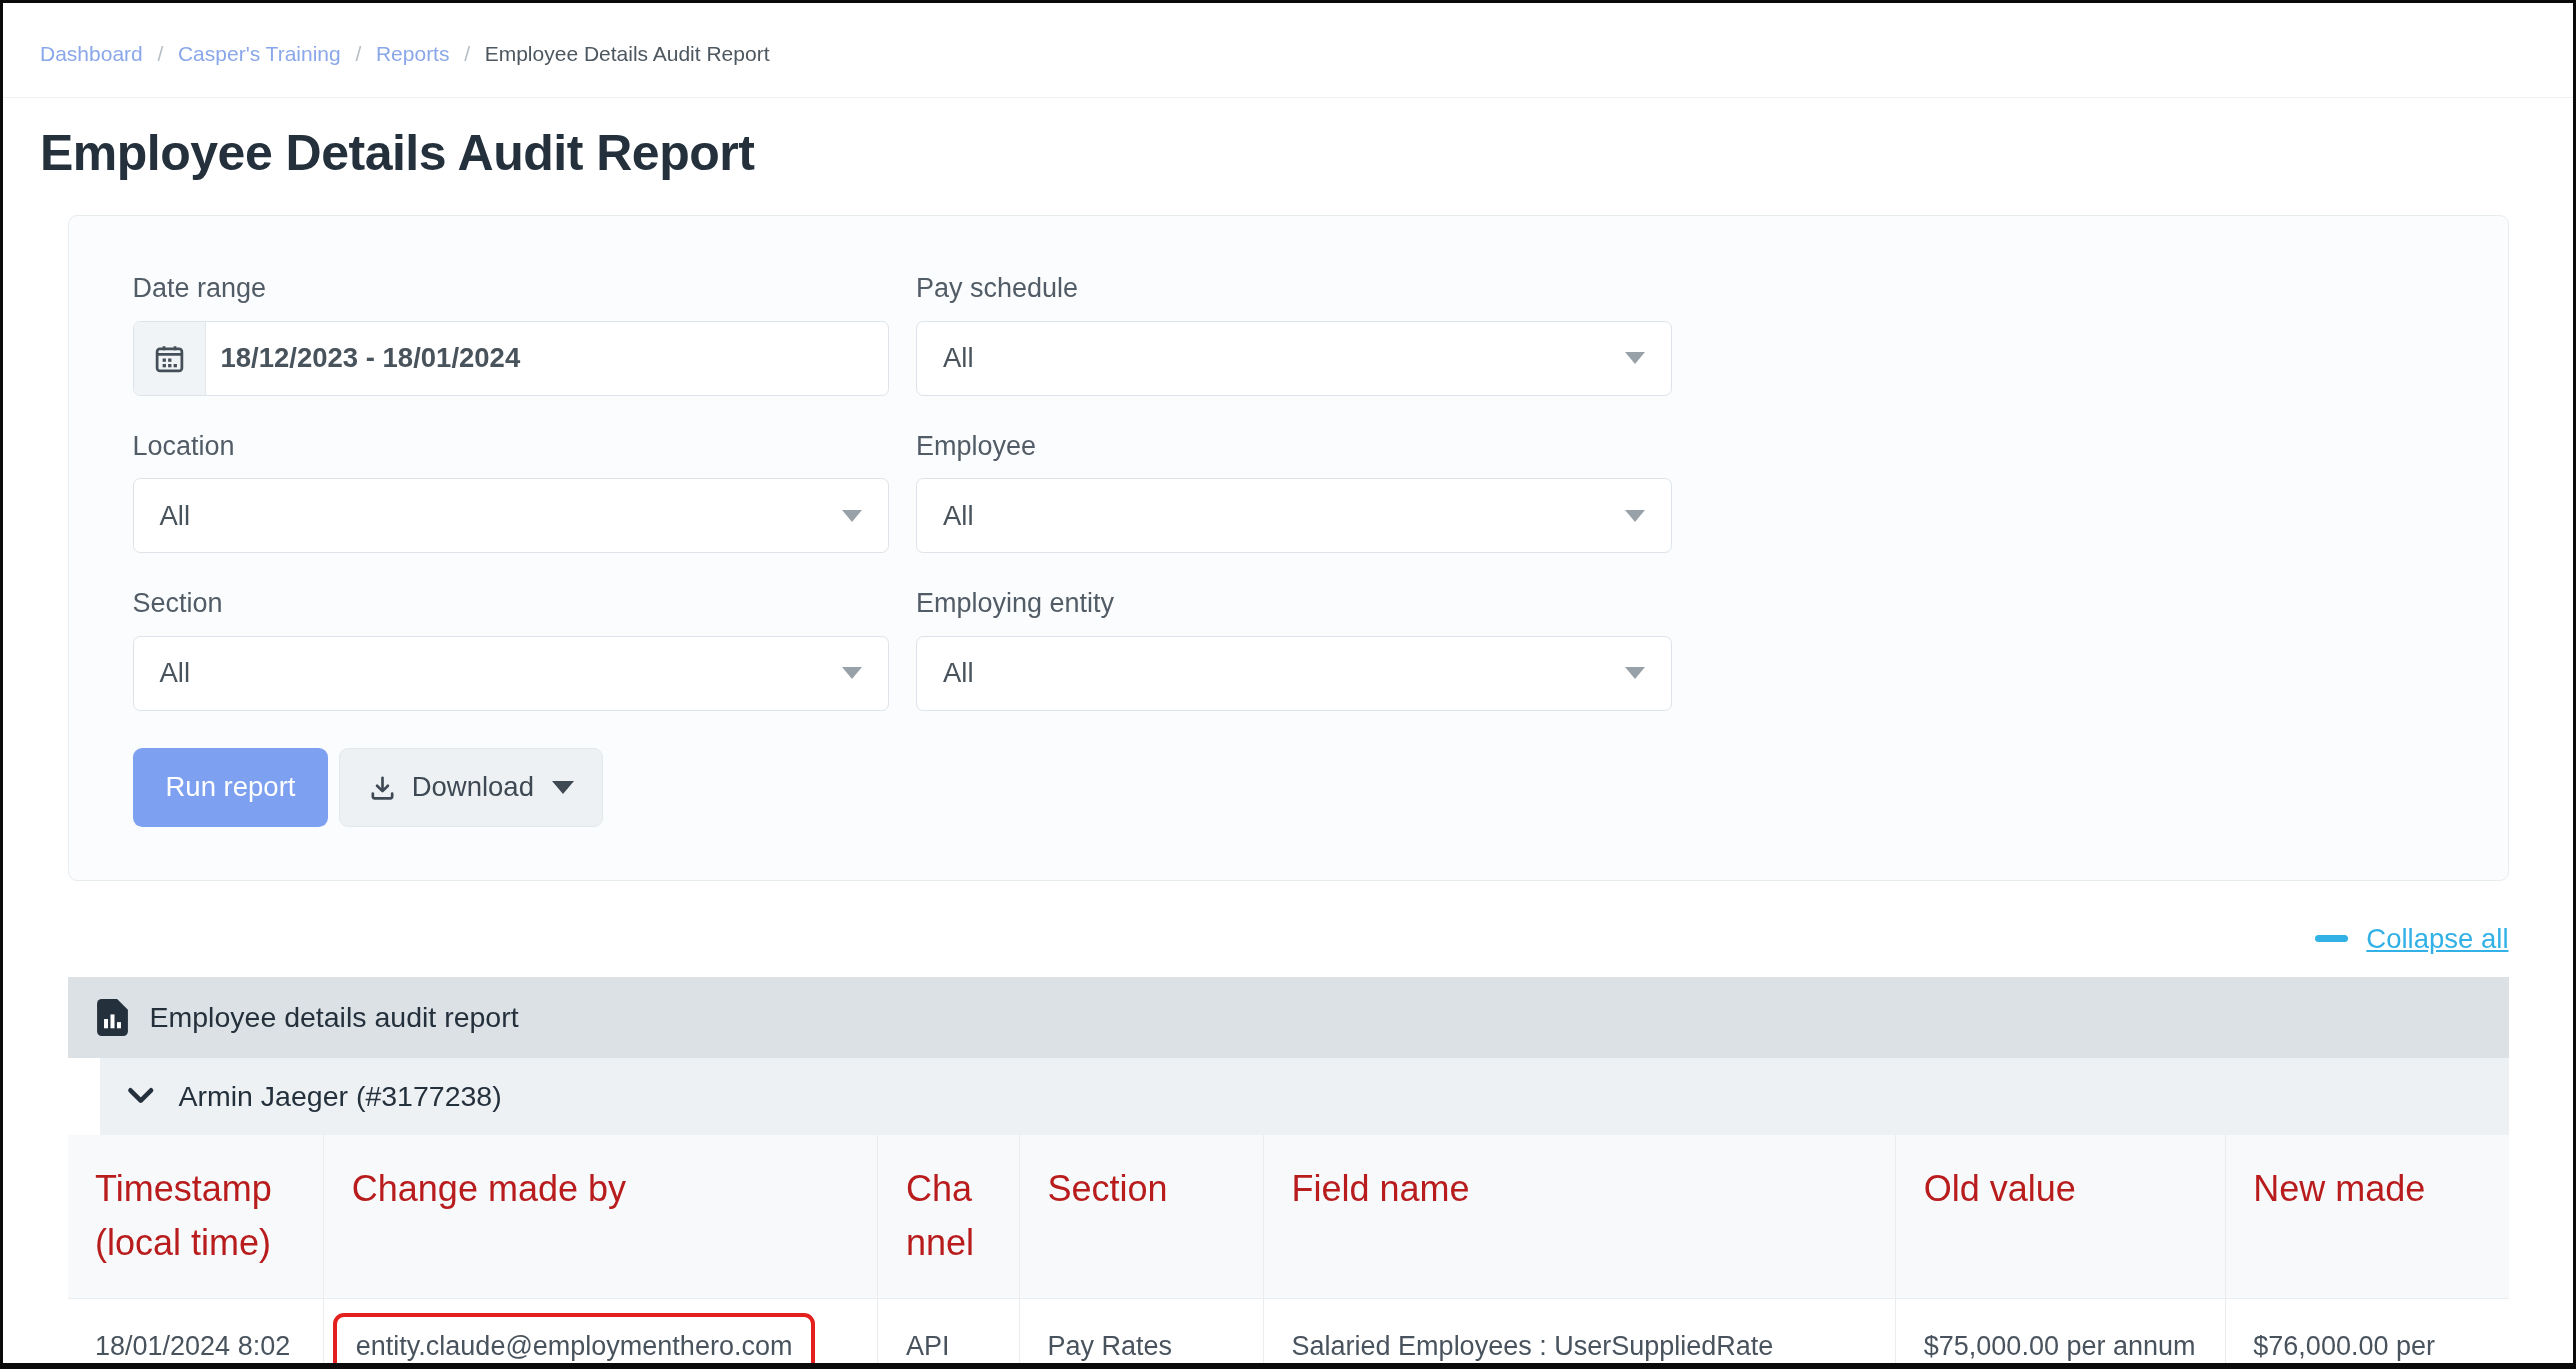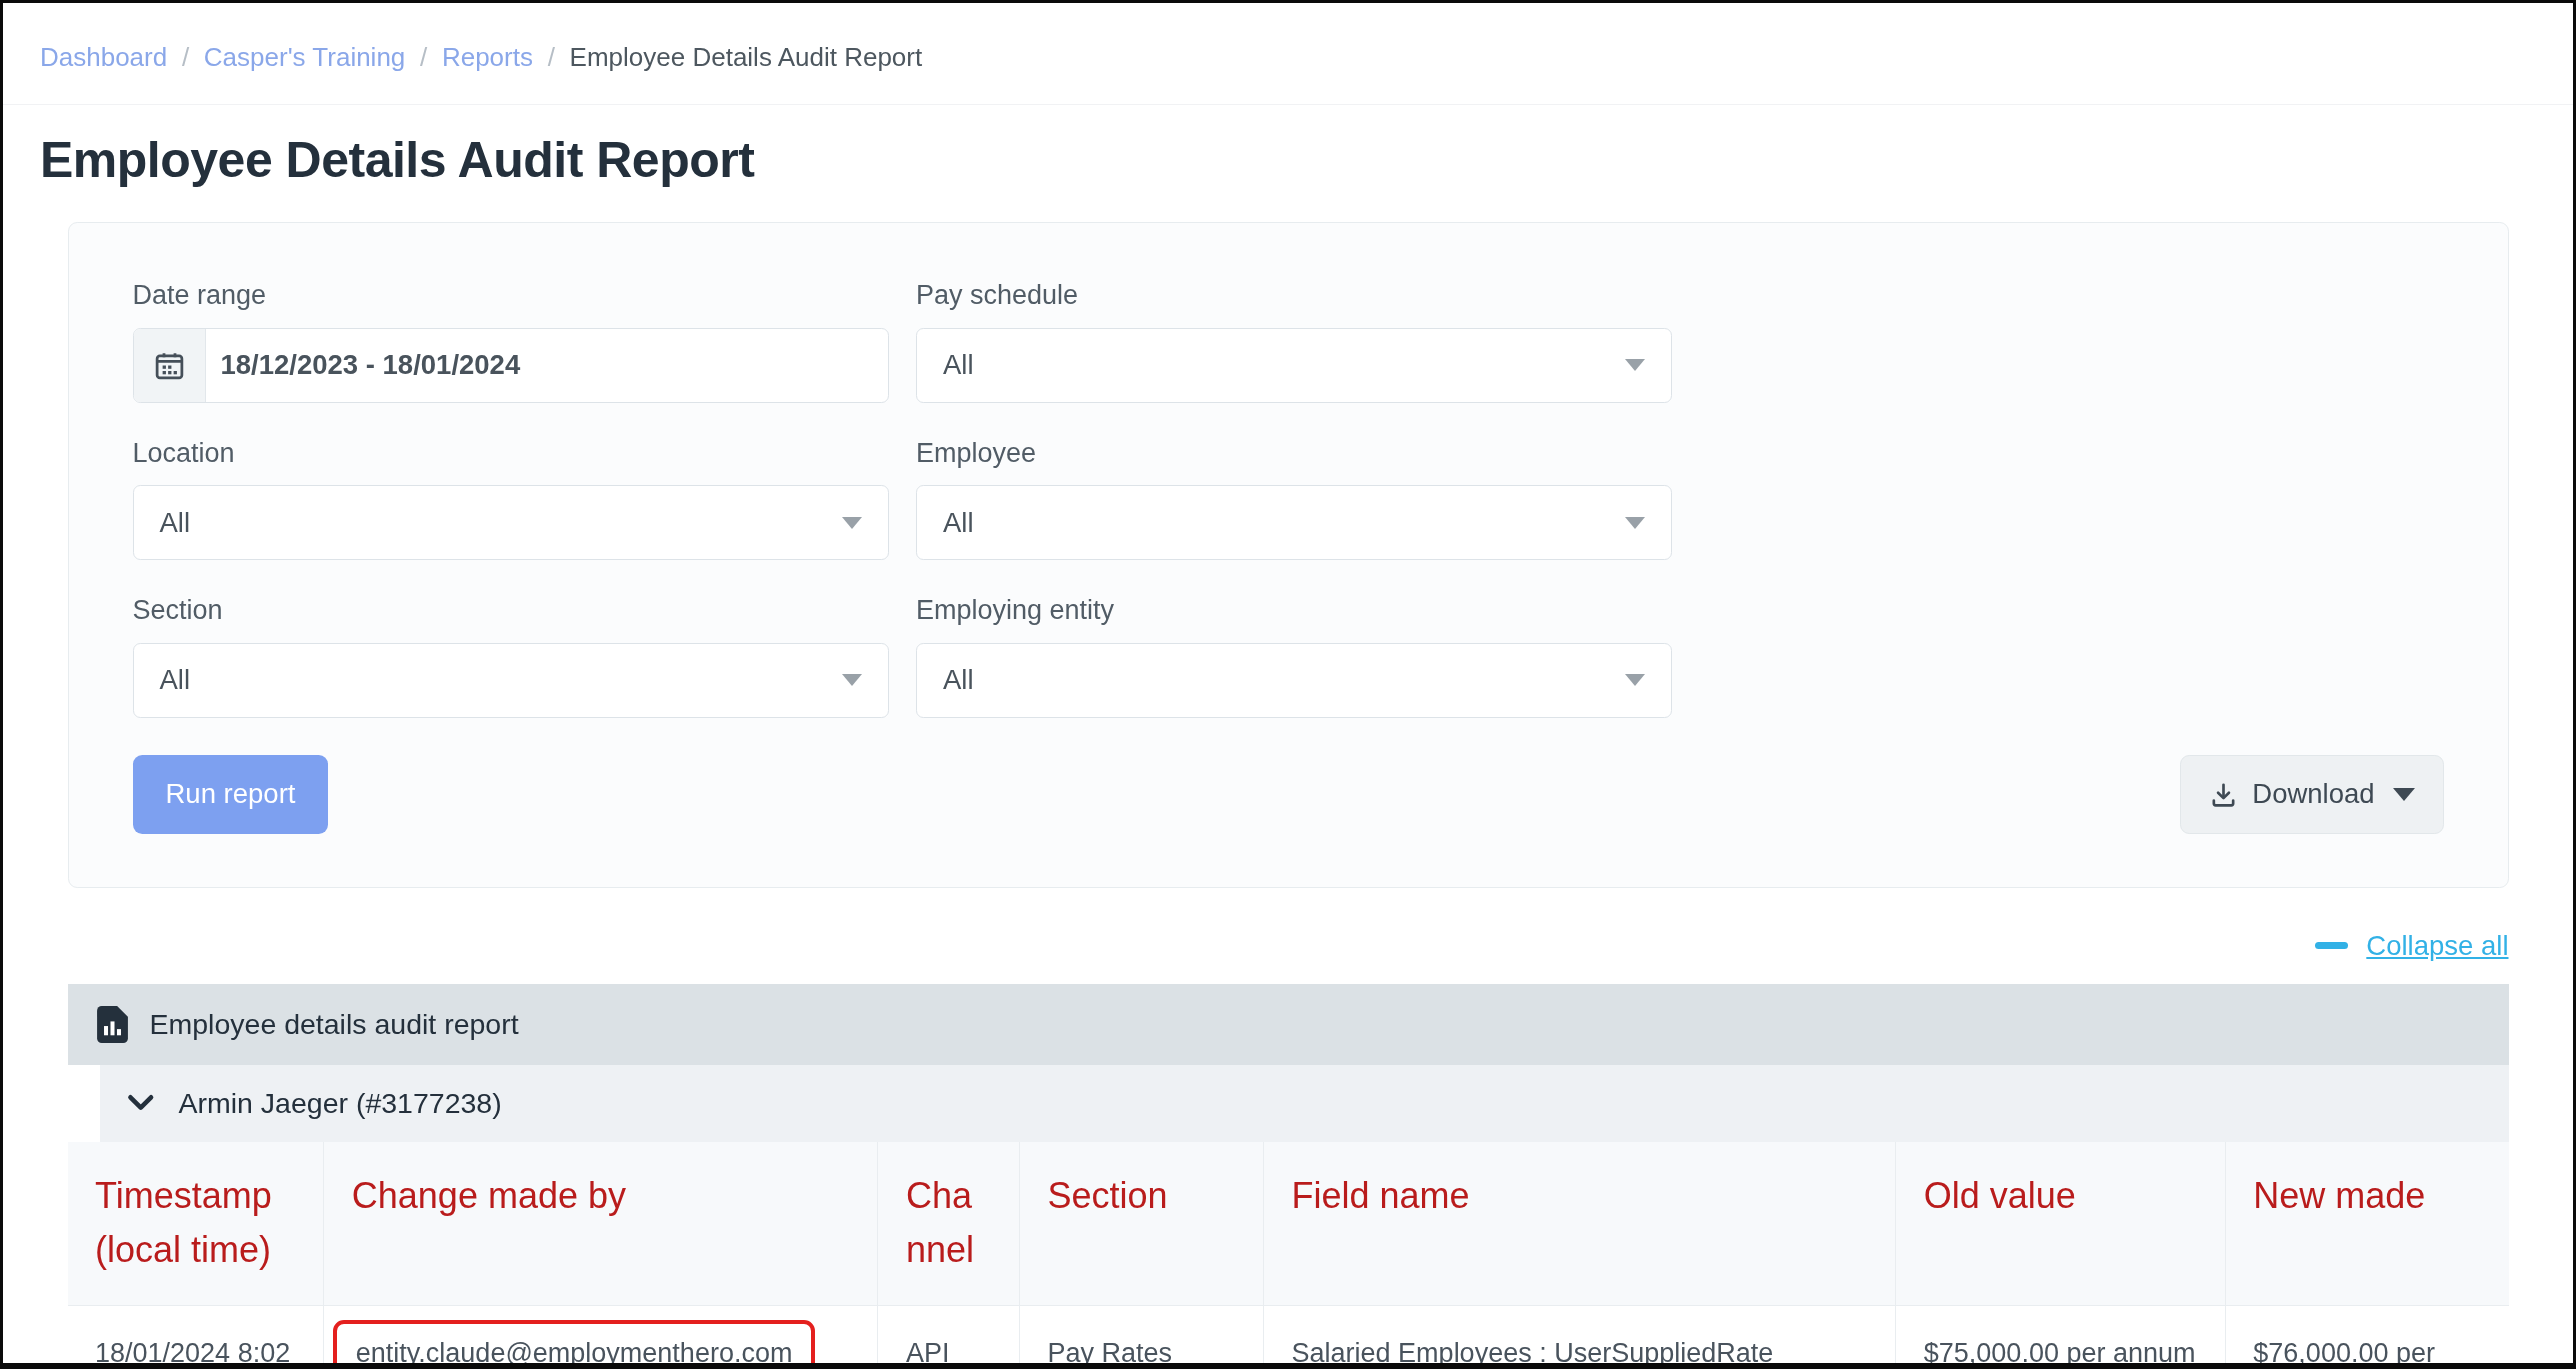"Dashboard" .breadcrumb-bar { font-size: 26px -> 21px }
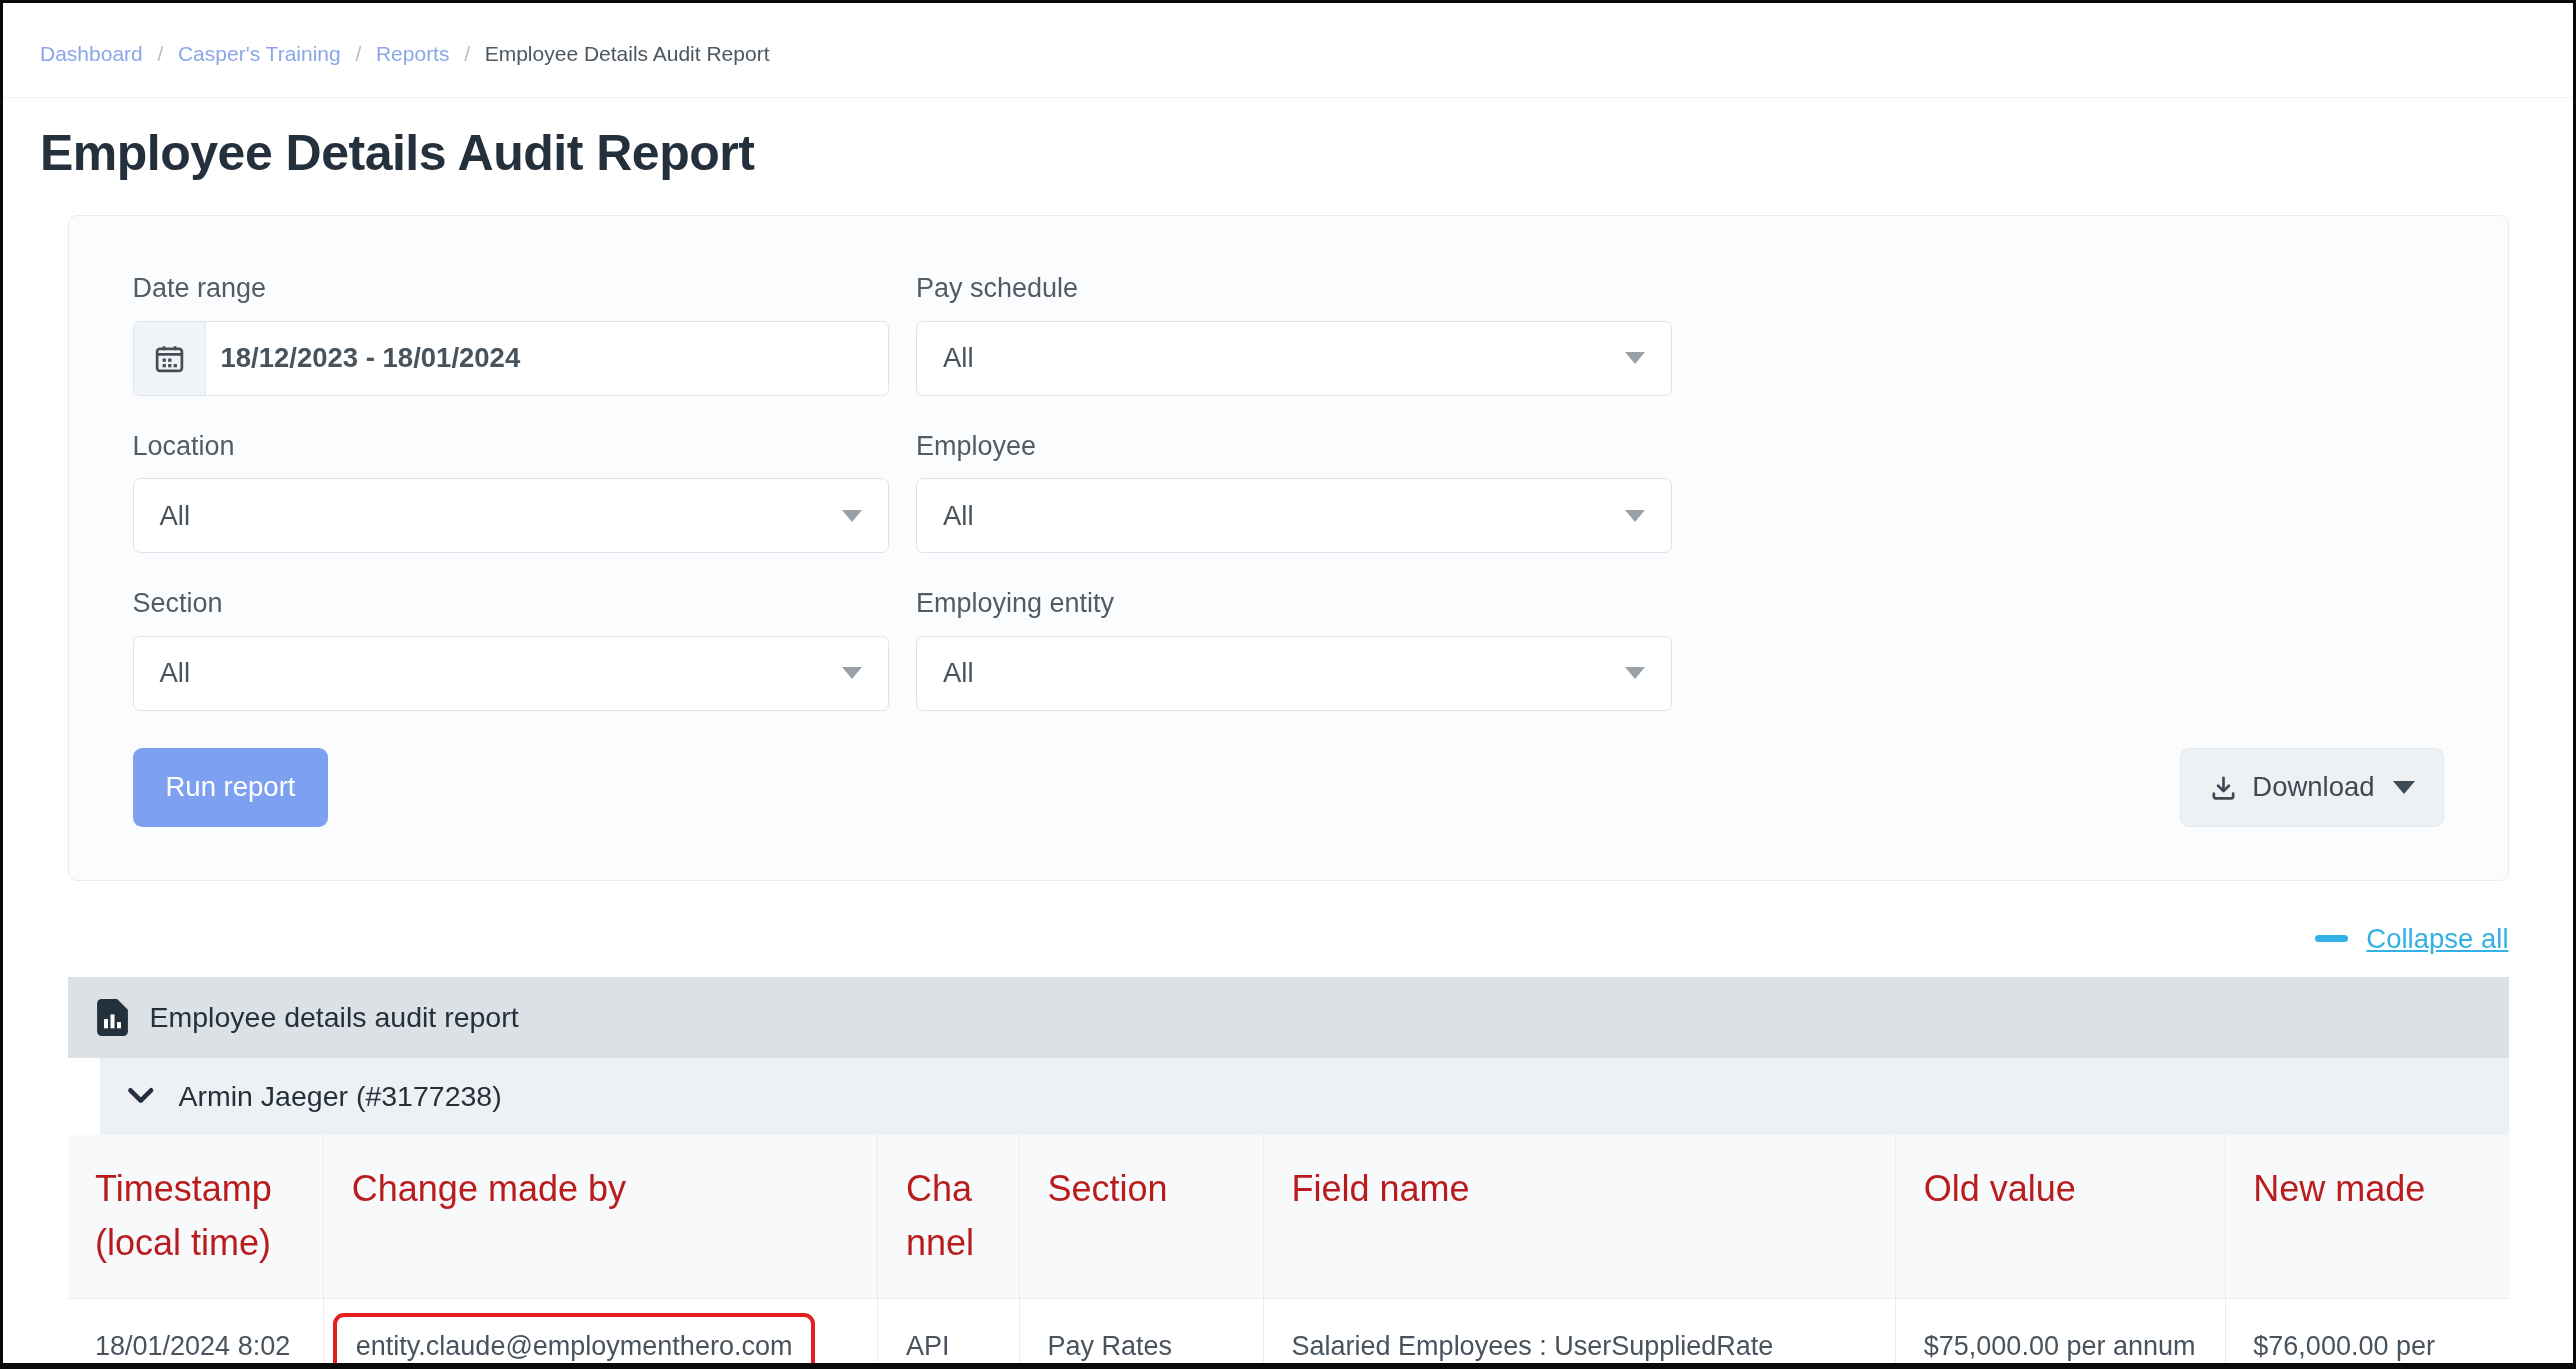"Run report" .panel-actions { gap: 4px -> 11px; justify-content: space-between -> flex-start }
